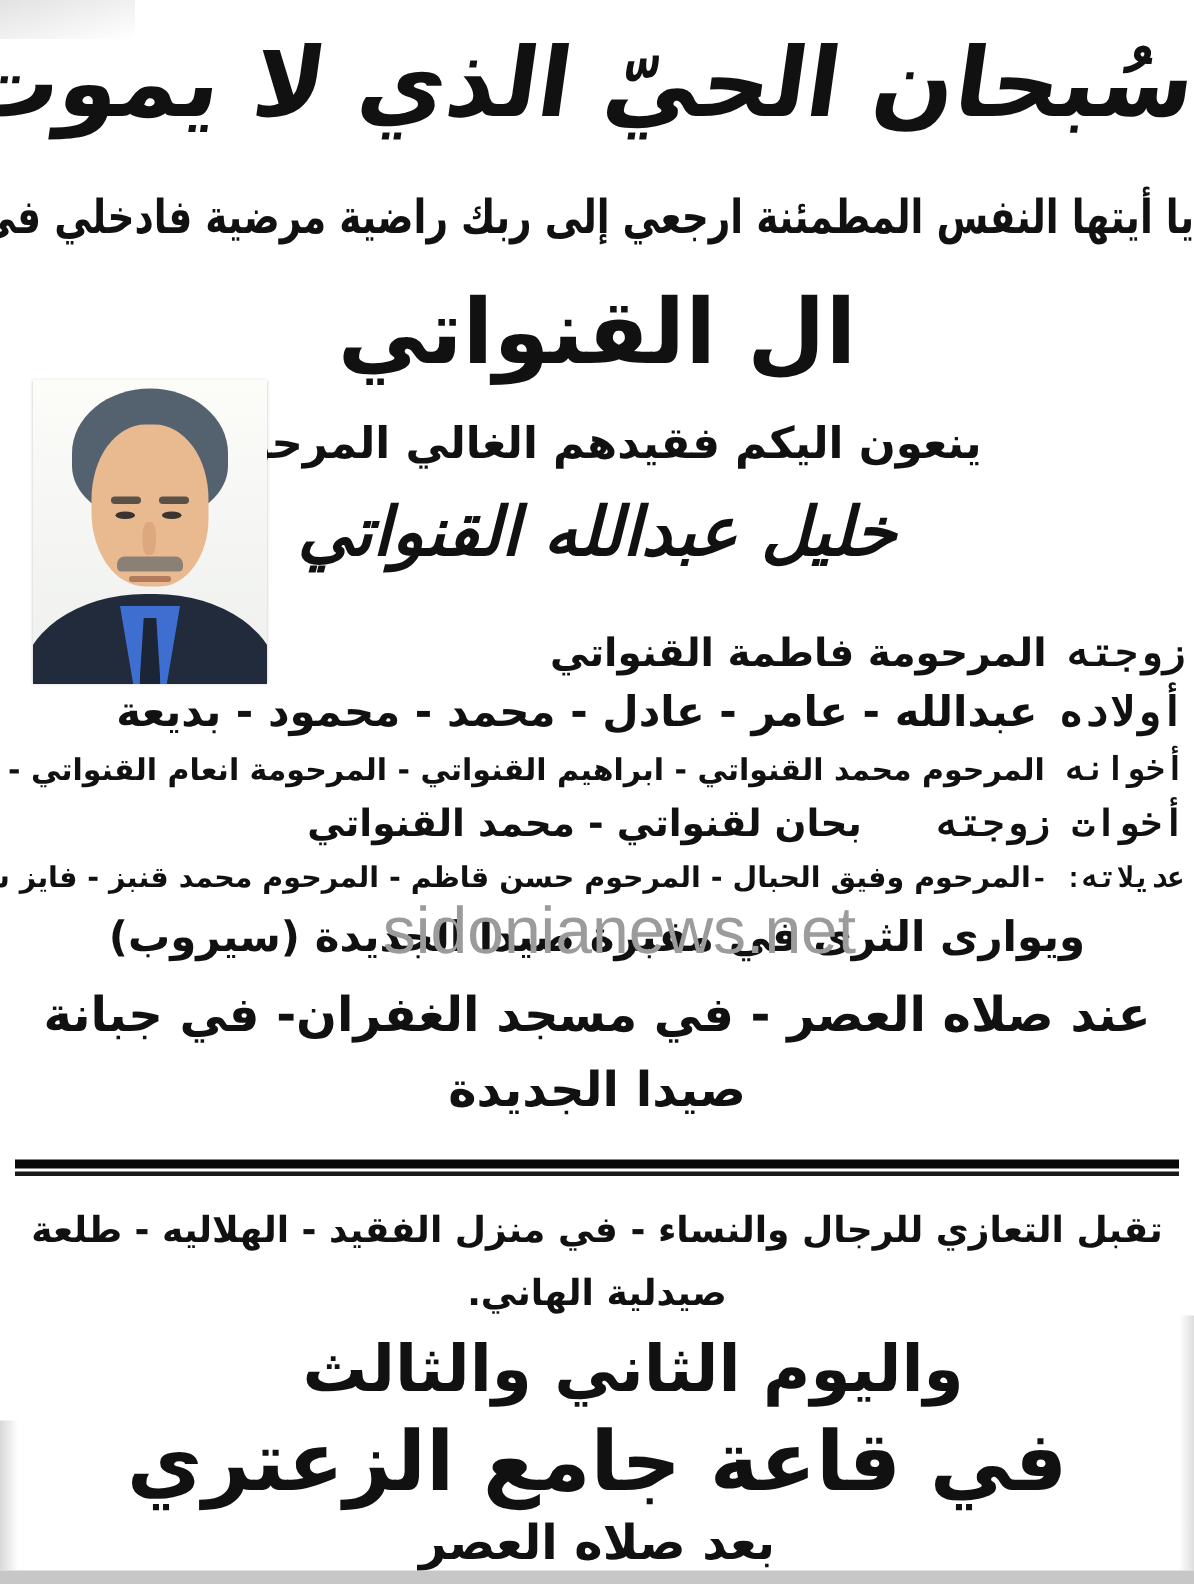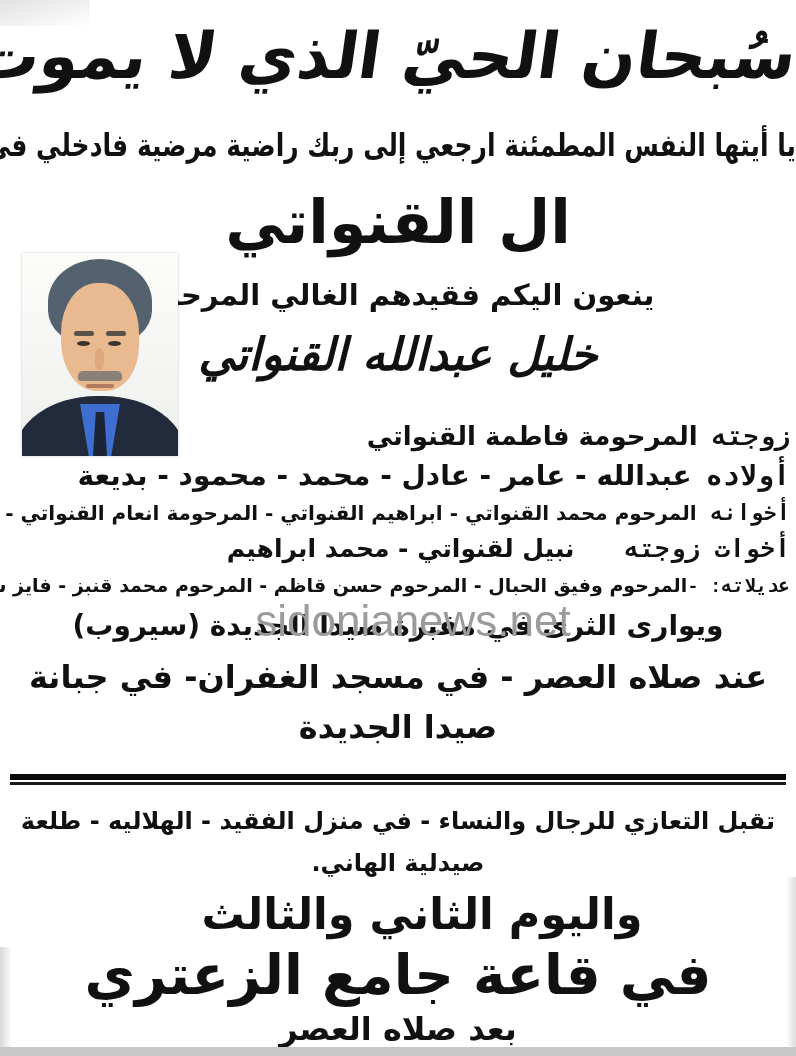"نبيل لقنواتي - محمد ابراهيم" span.rel-value { text: نبيل لقنواتي - محمد ابراهيم -> بحان لقنواتي - محمد القنواتي }
